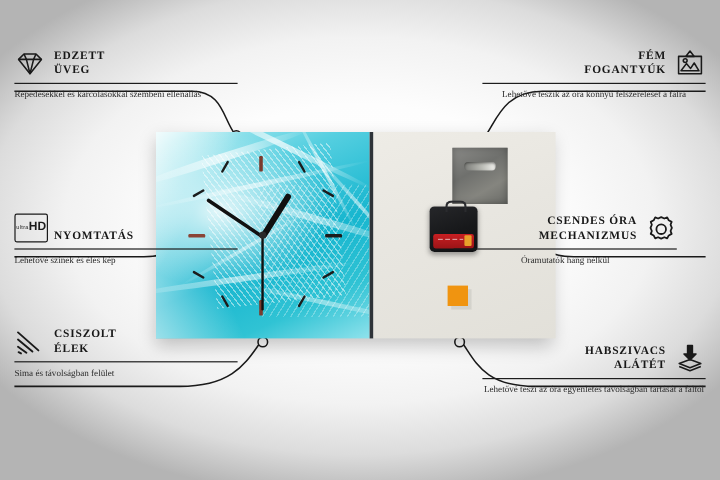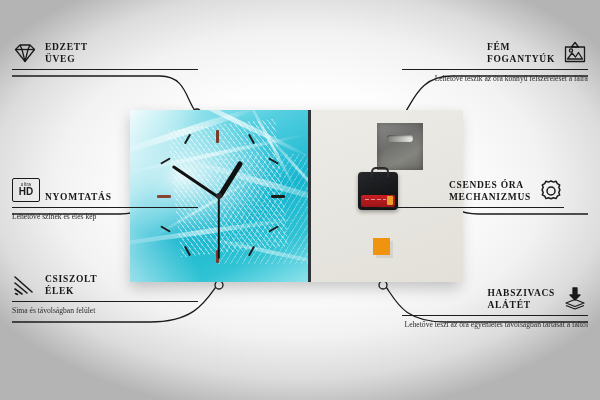"FÉM" .feature.right .feat-title { text-align: none -> right }
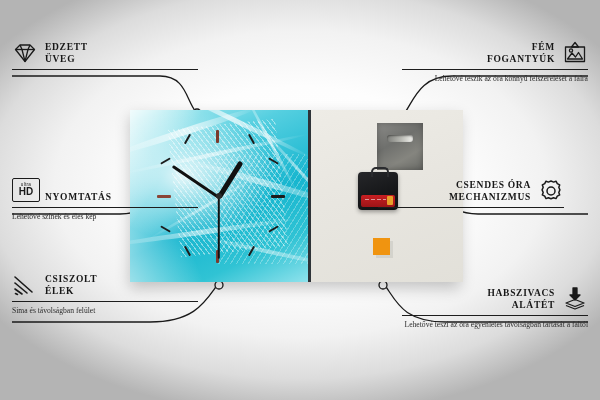"Repedésekkel és karcolásokkal szembeni" div.feat-desc { html: none -> <div>Repedésekkel és karcolásokkal szembeni ellenállás</div> }
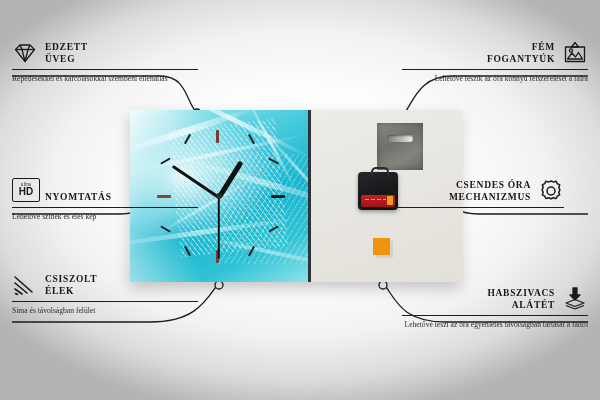"Lehetővé teszik az óra könnyű" .feature.right .feat-desc { text-align: right -> center }
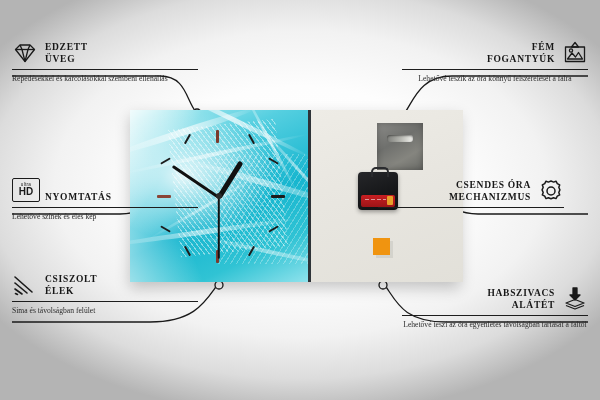"HD" .hd-badge { flex-direction: column -> row }
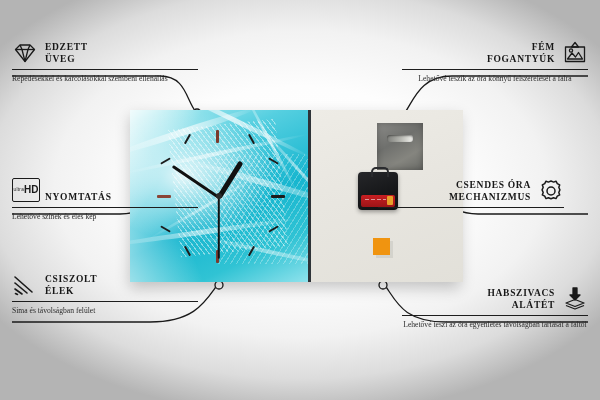"Óramutatók hang nélkül" div.feat-desc { html: none -> <div>Óramutatók hang nélkül</div> }
